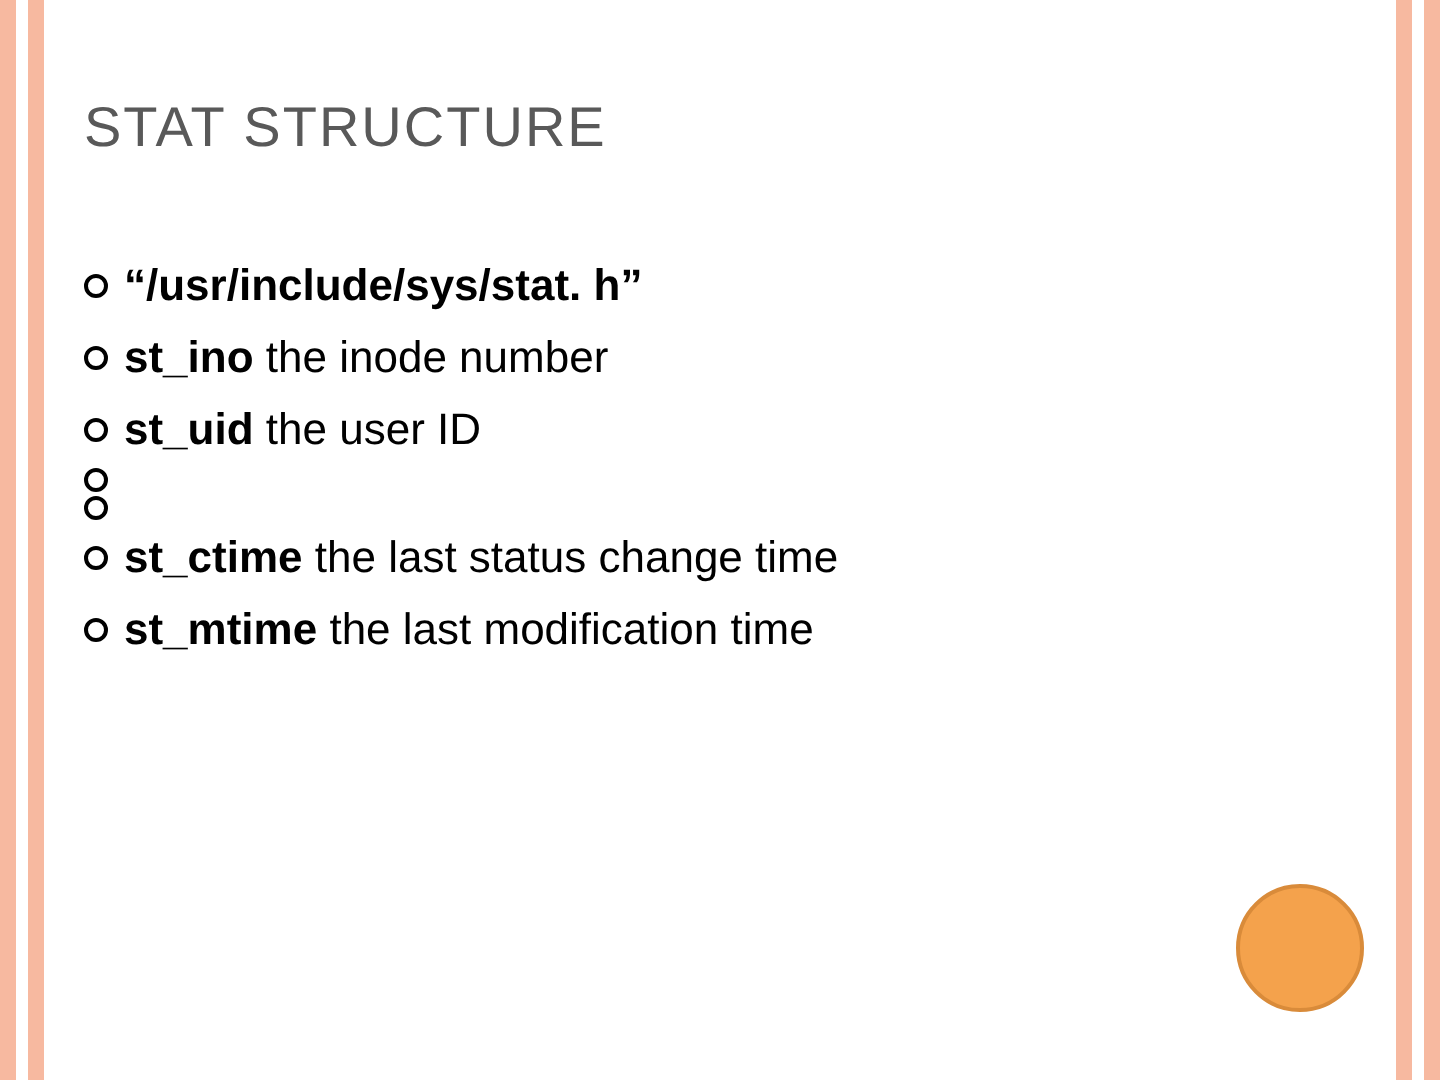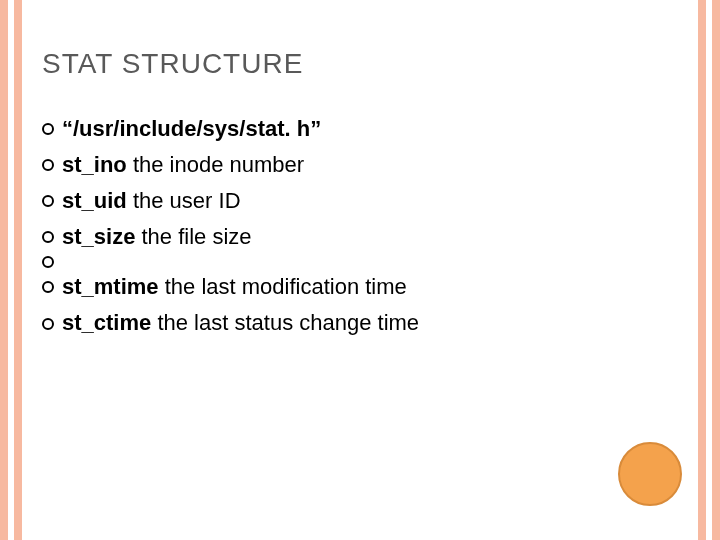"“/usr/include/sys/stat. h”" .content { top: 112px -> 126px }
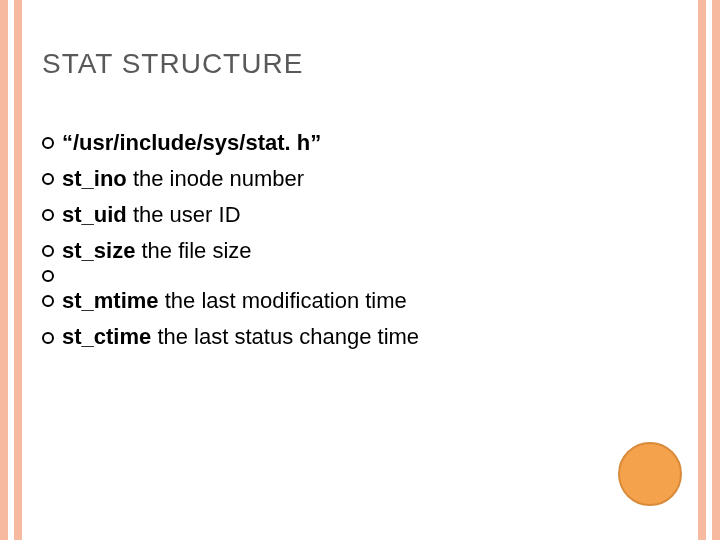"st_size the file size" span { html: <span><span>st_size</span><span> the file size</span></span> -> none }
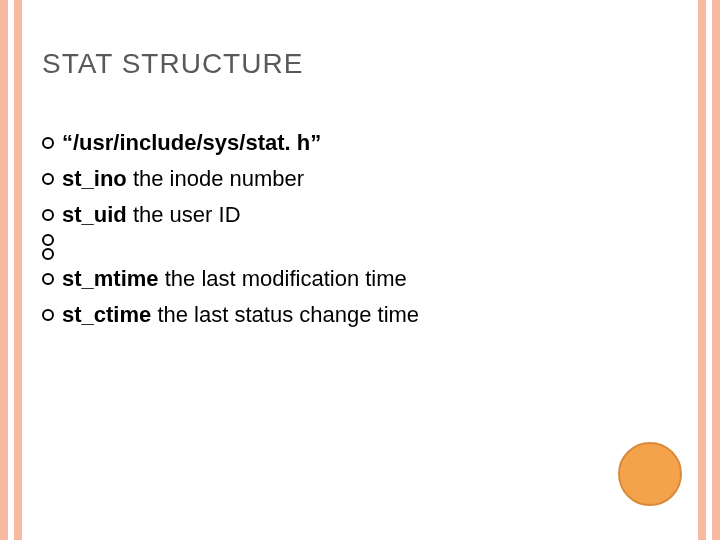"st_mtime the last modification time" div.item { order: before "st_ctime the last status change" -> after "st_ctime the last status change" }
